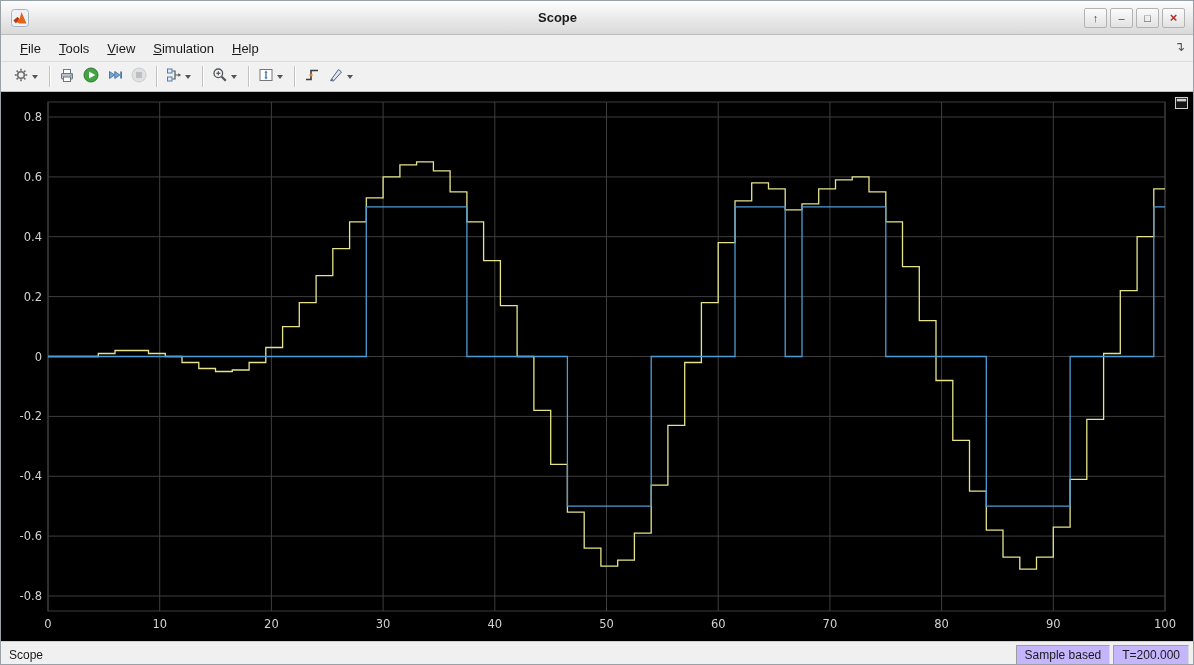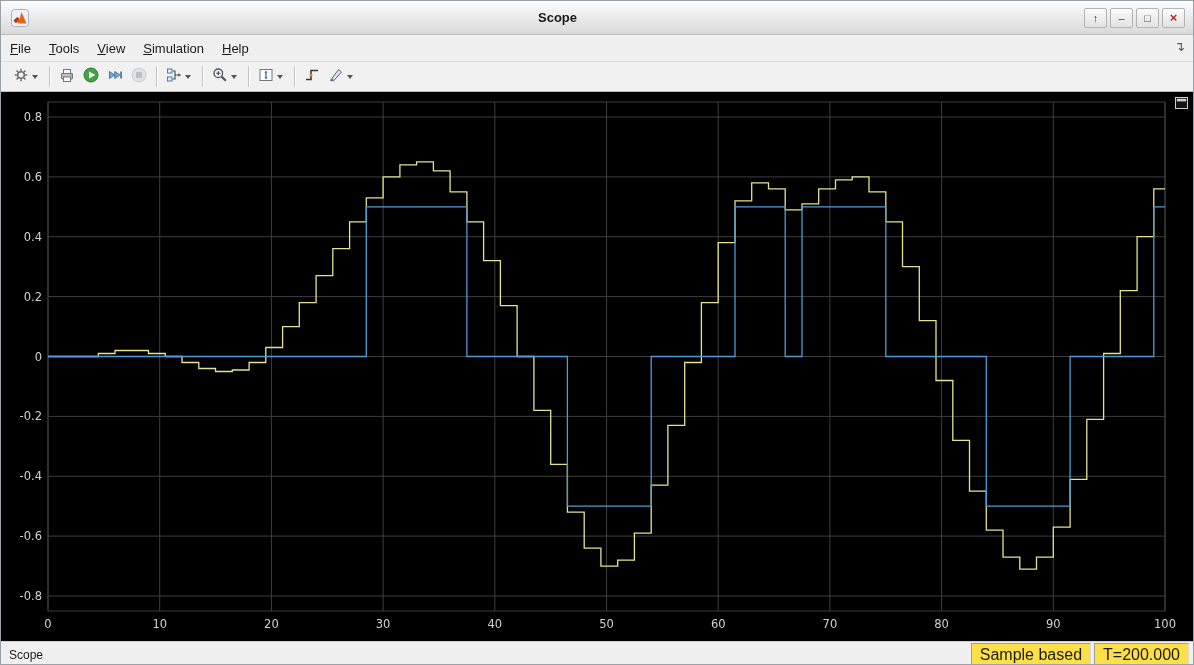"File" .menubar { padding-left: none -> 10px }
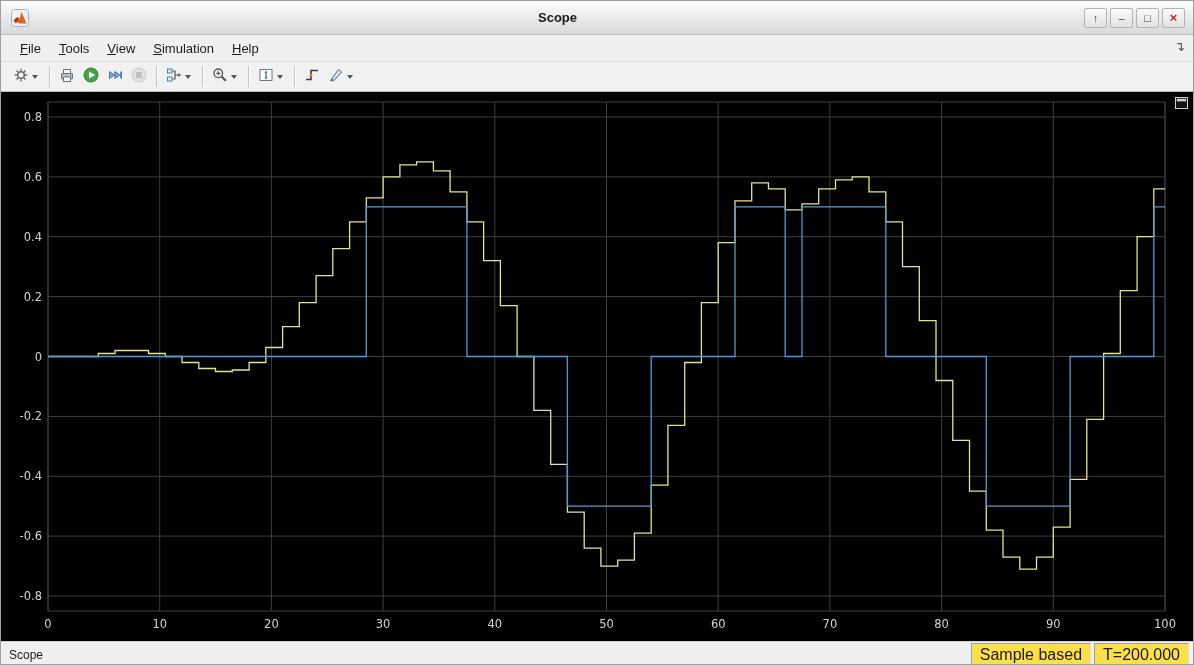"Sample based" .status-box { background: #fde047 -> #c4b5fd; font-size: 16px -> 12px }
